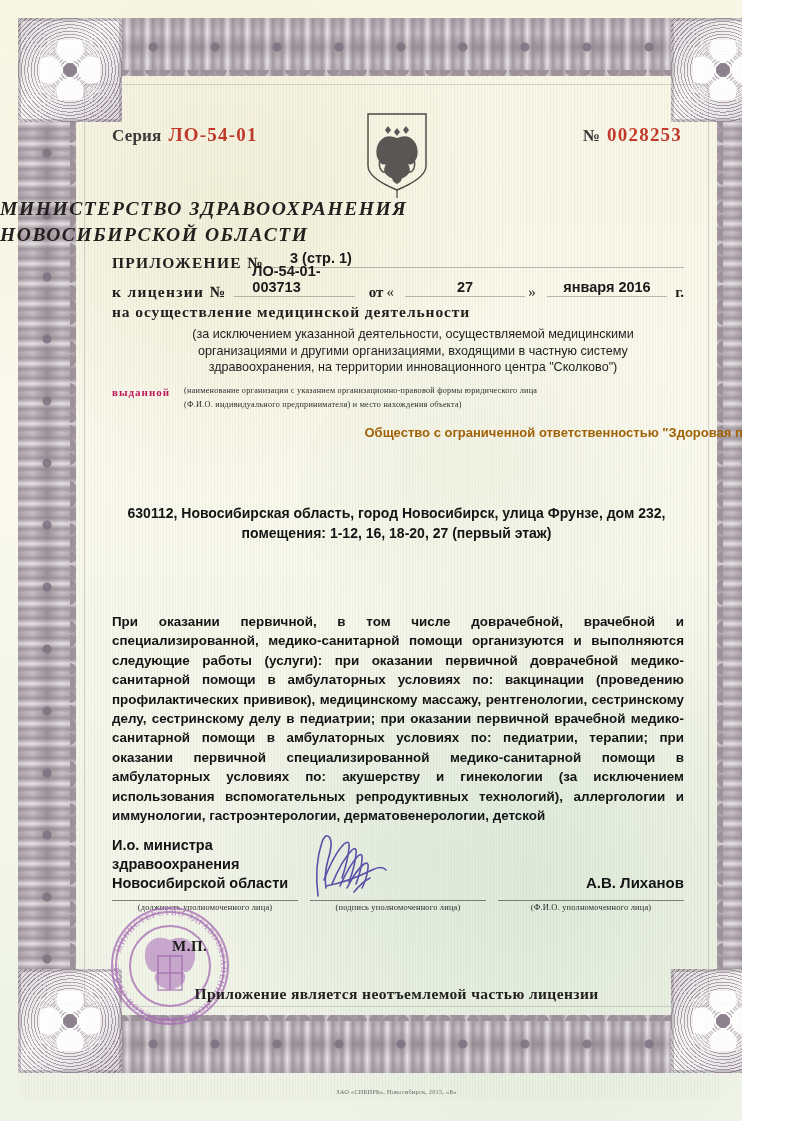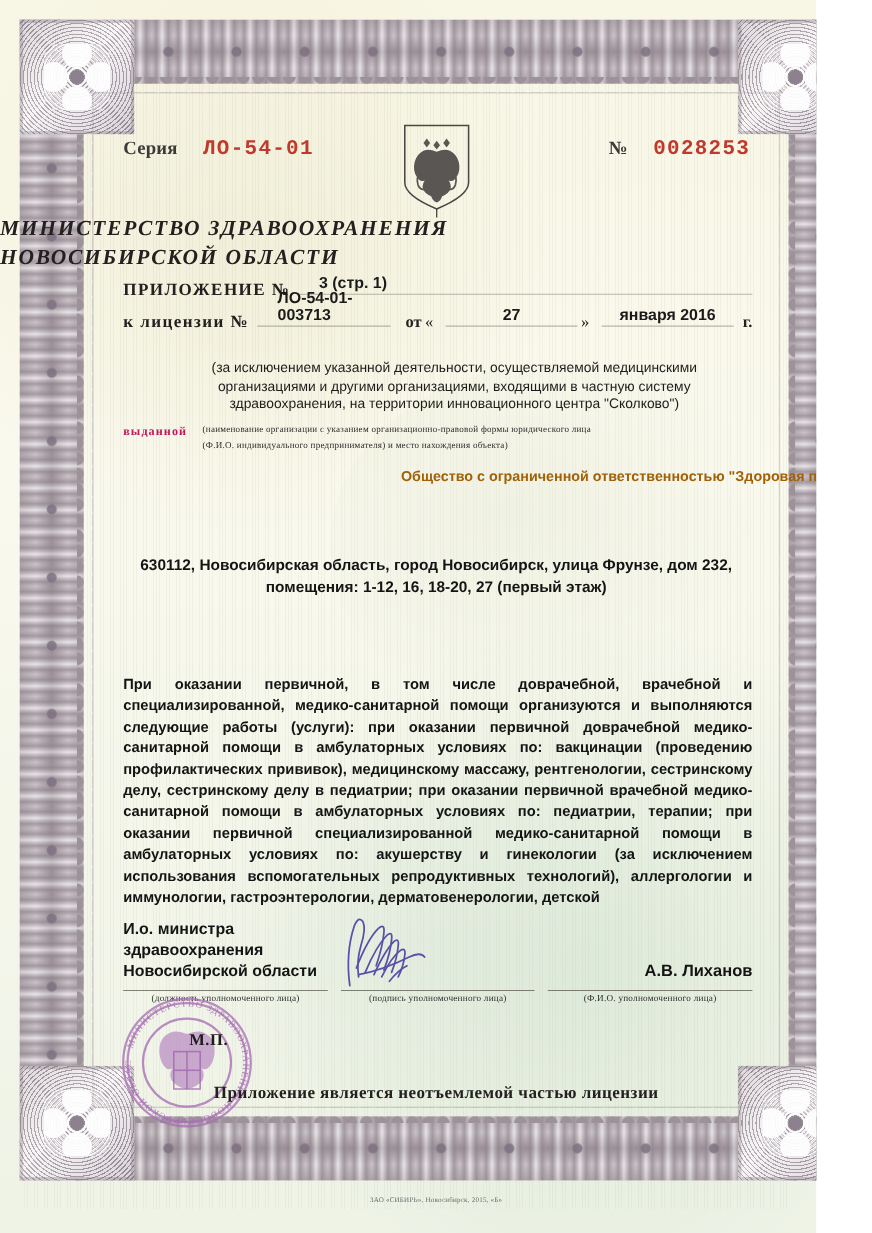"ЛО-54-01" .serial-val, .num-val { font-family: Liberation Mono, monospace -> Liberation Serif, serif; margin-left: 23px -> 7px }
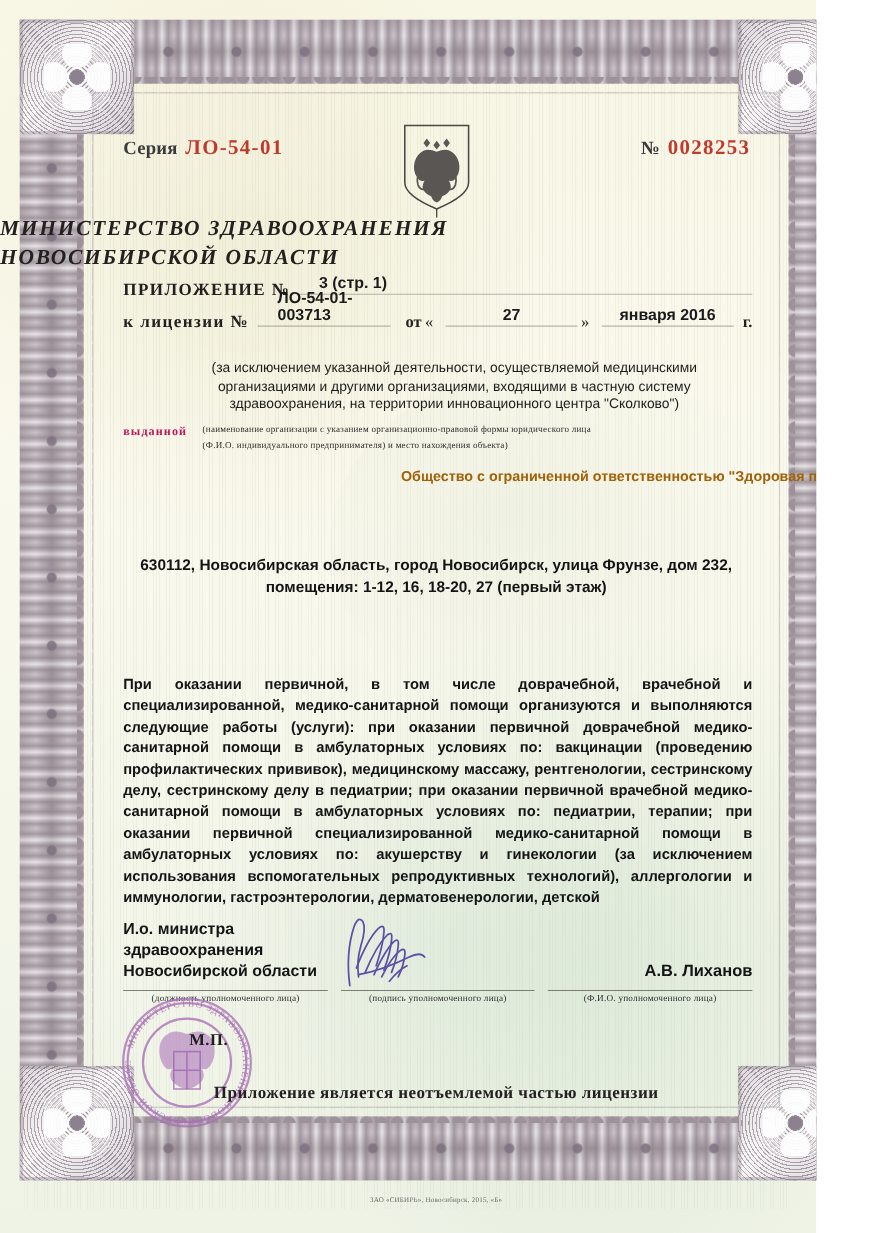"на осуществление медицинской" div.activity { html: none -> <div>на осуществление медицинской деятельности</div> }
